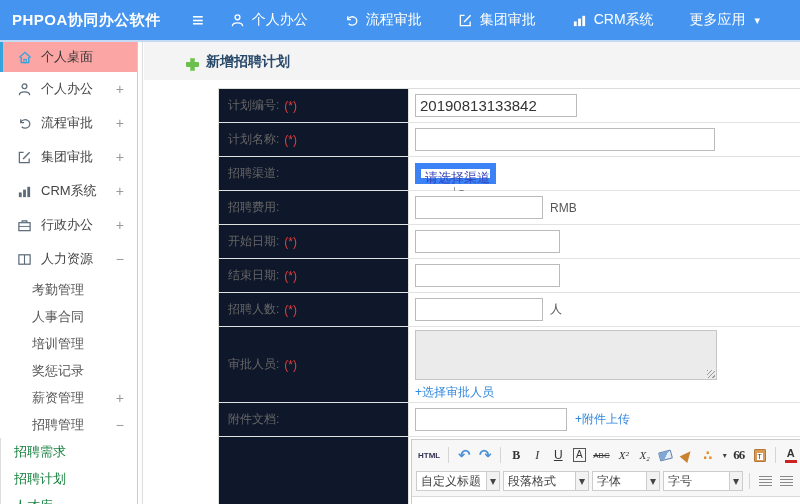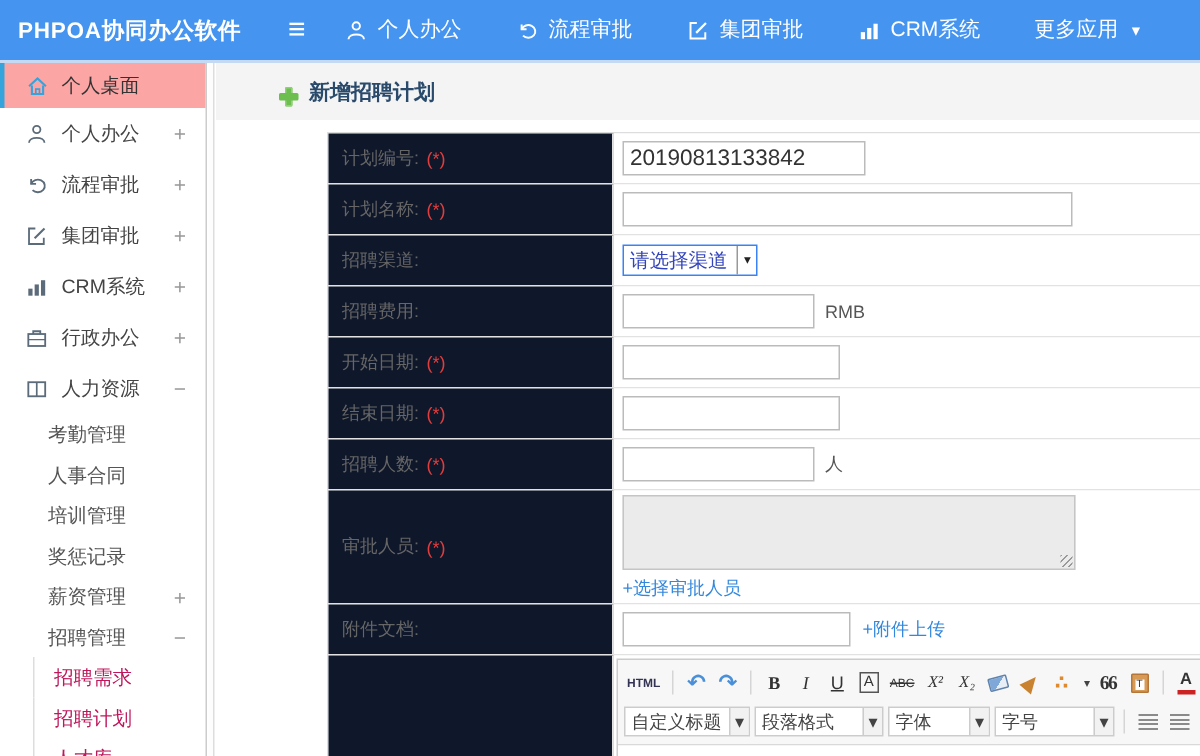"请选择渠道" .fake-select { border: 1px solid #3b82f6 -> 6px solid #3b82f6; flex-direction: none -> column }
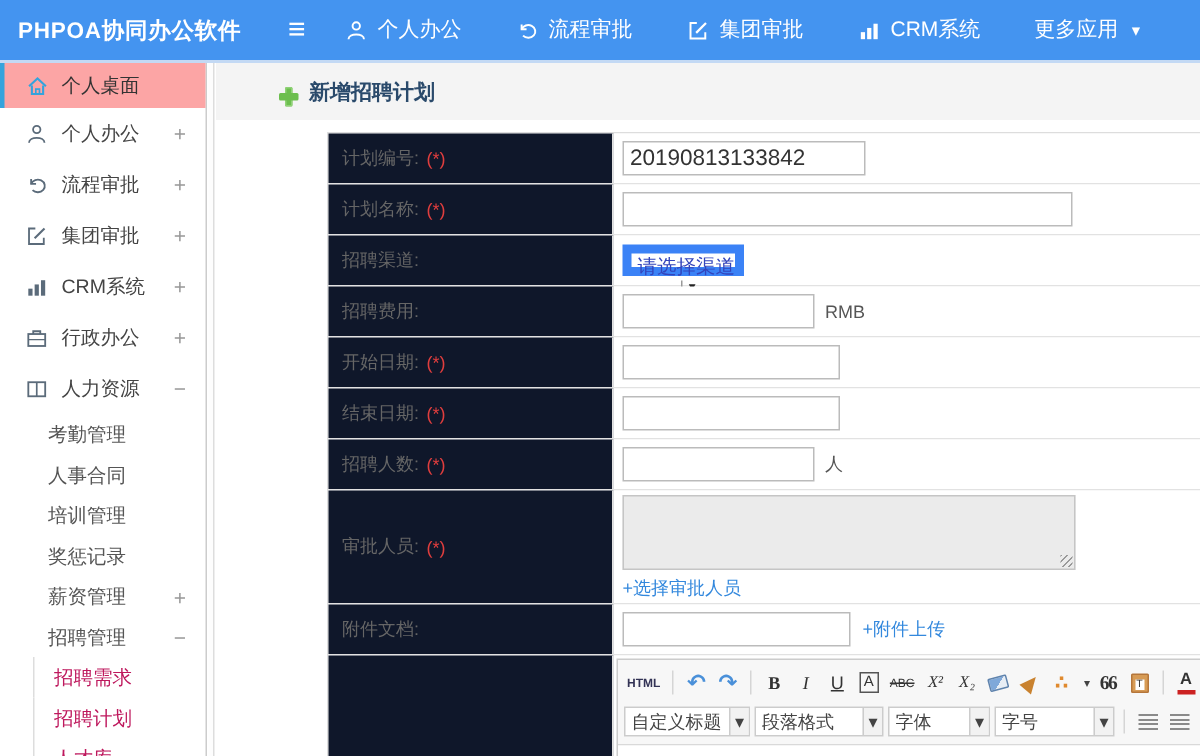"招聘需求" .side-item.lv3 { color: #be185d -> #15803d; margin-left: 22px -> none }
